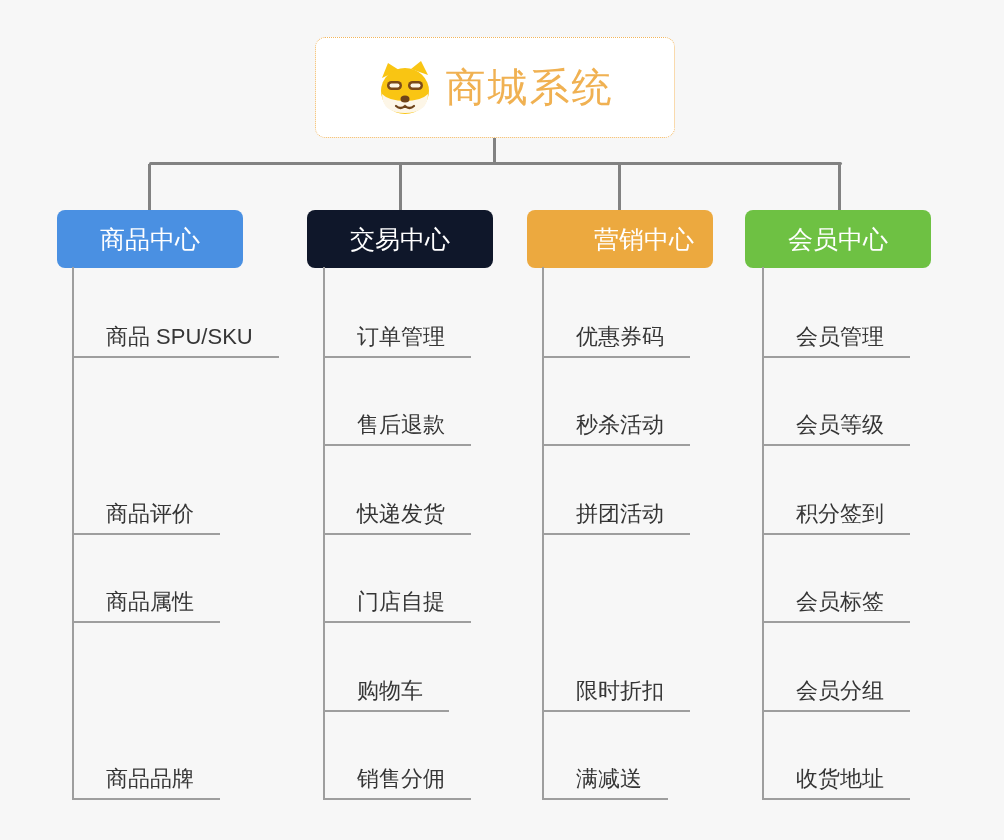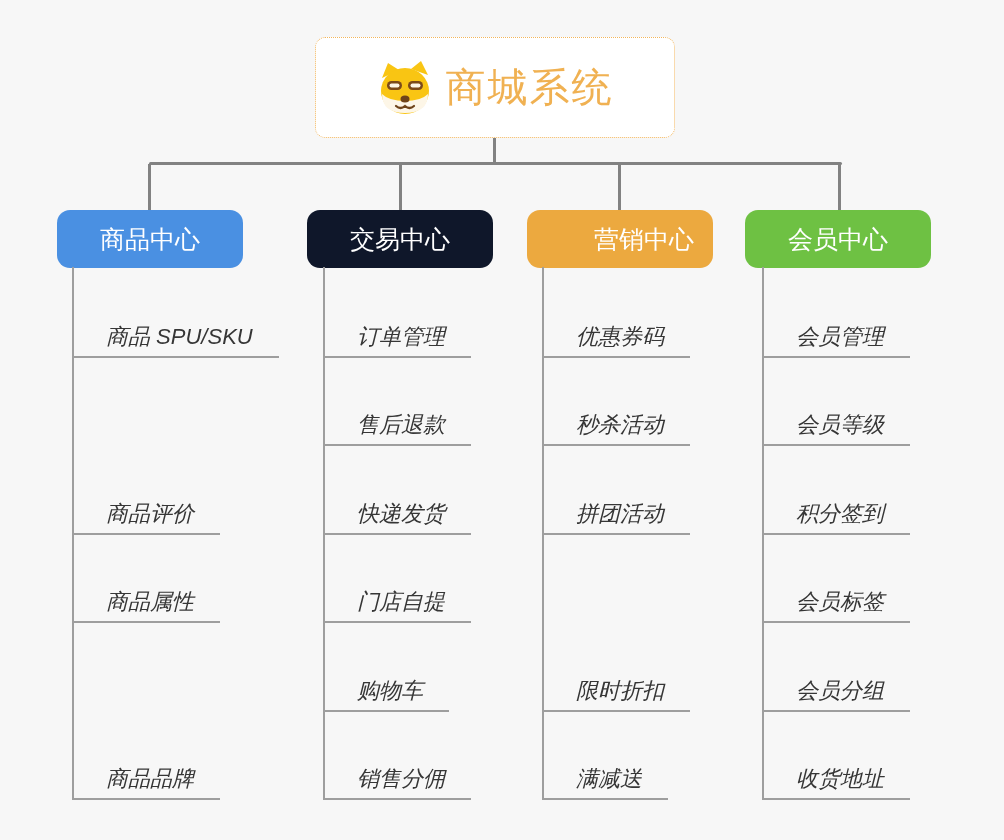"商品中心" .branch { border-radius: 13px -> 8px }
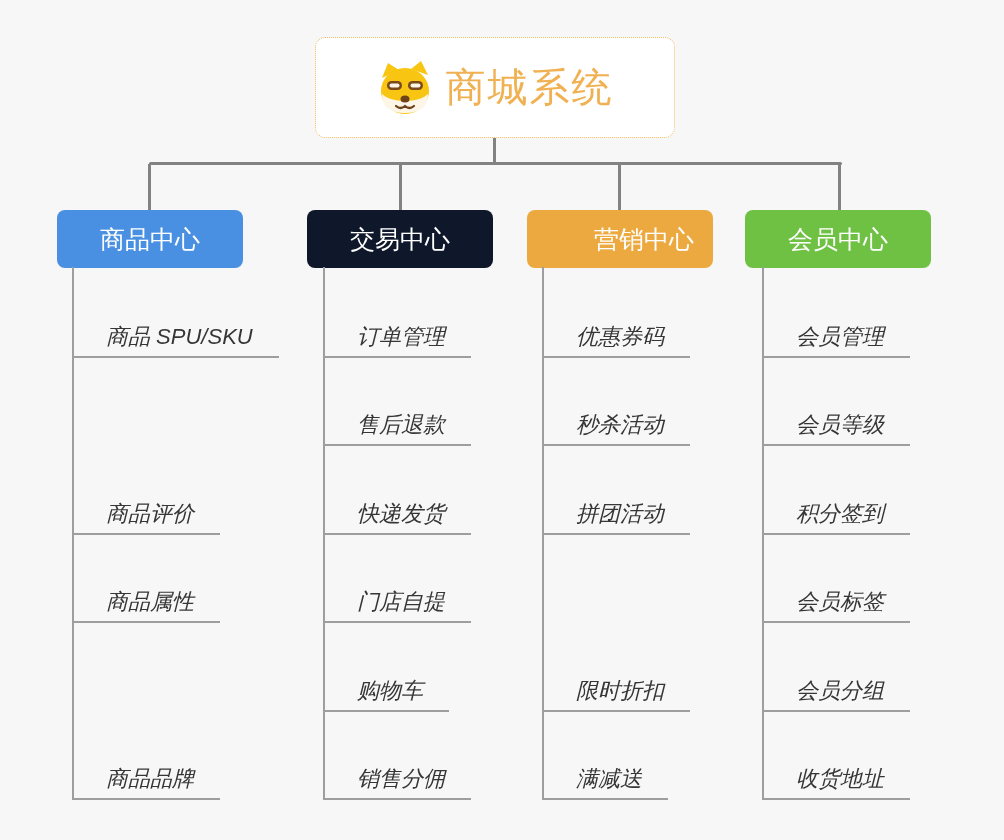"商品 SPU/SKU" .item { font-style: italic -> none }
